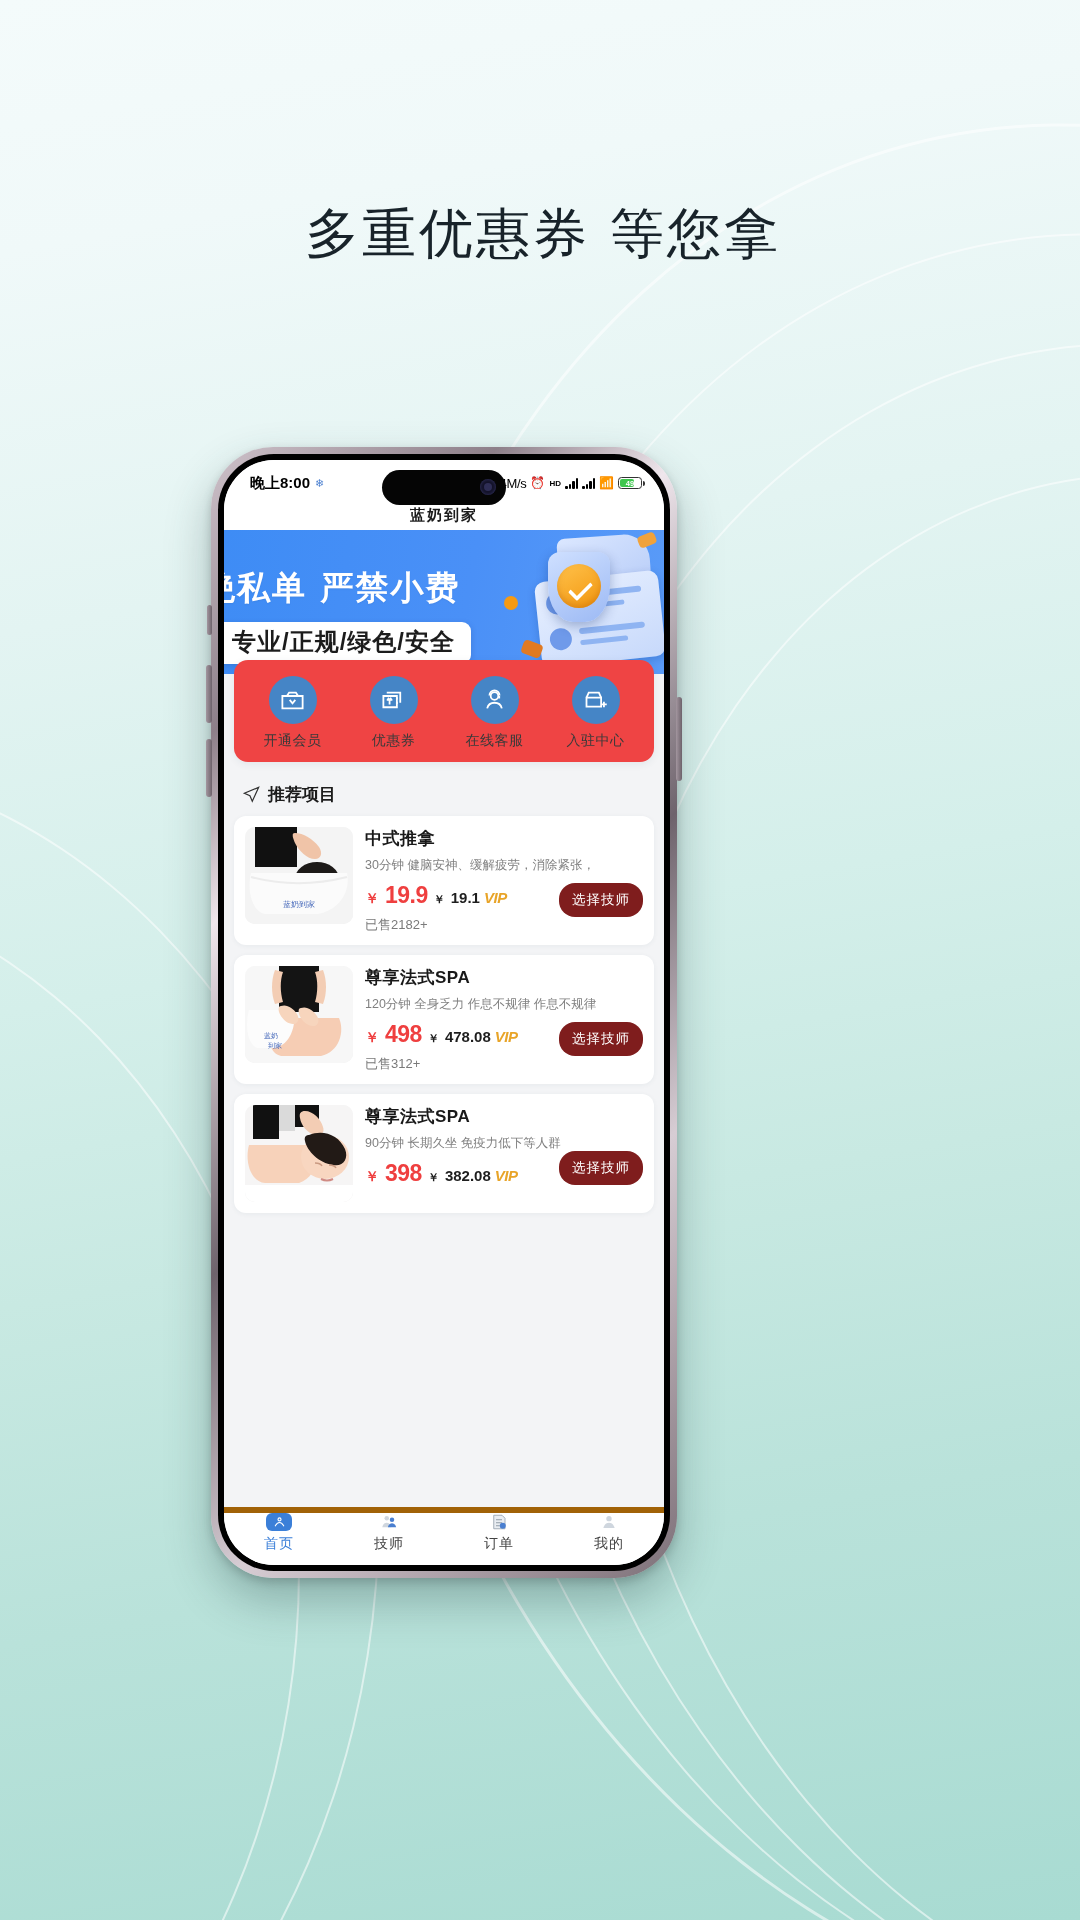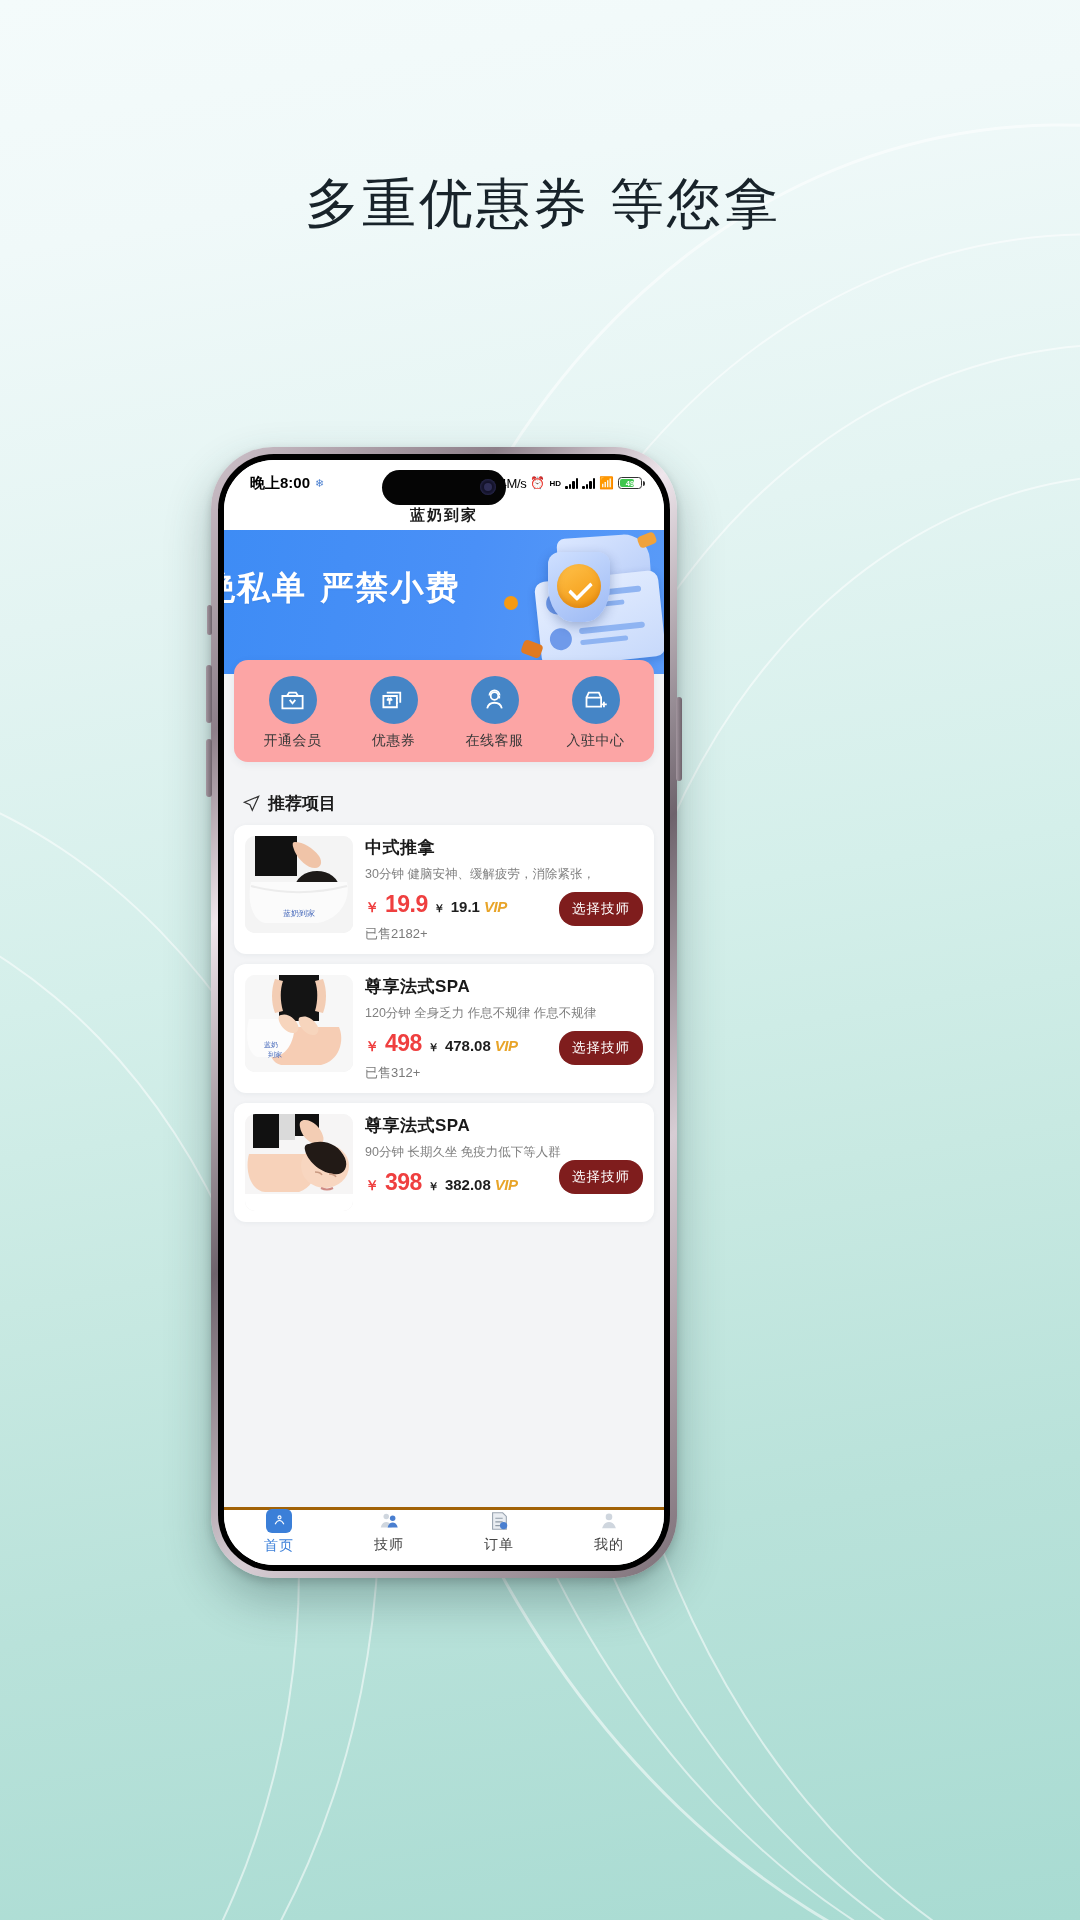"多重优惠券 等您拿" .hero-sub { margin-top: none -> 30px }
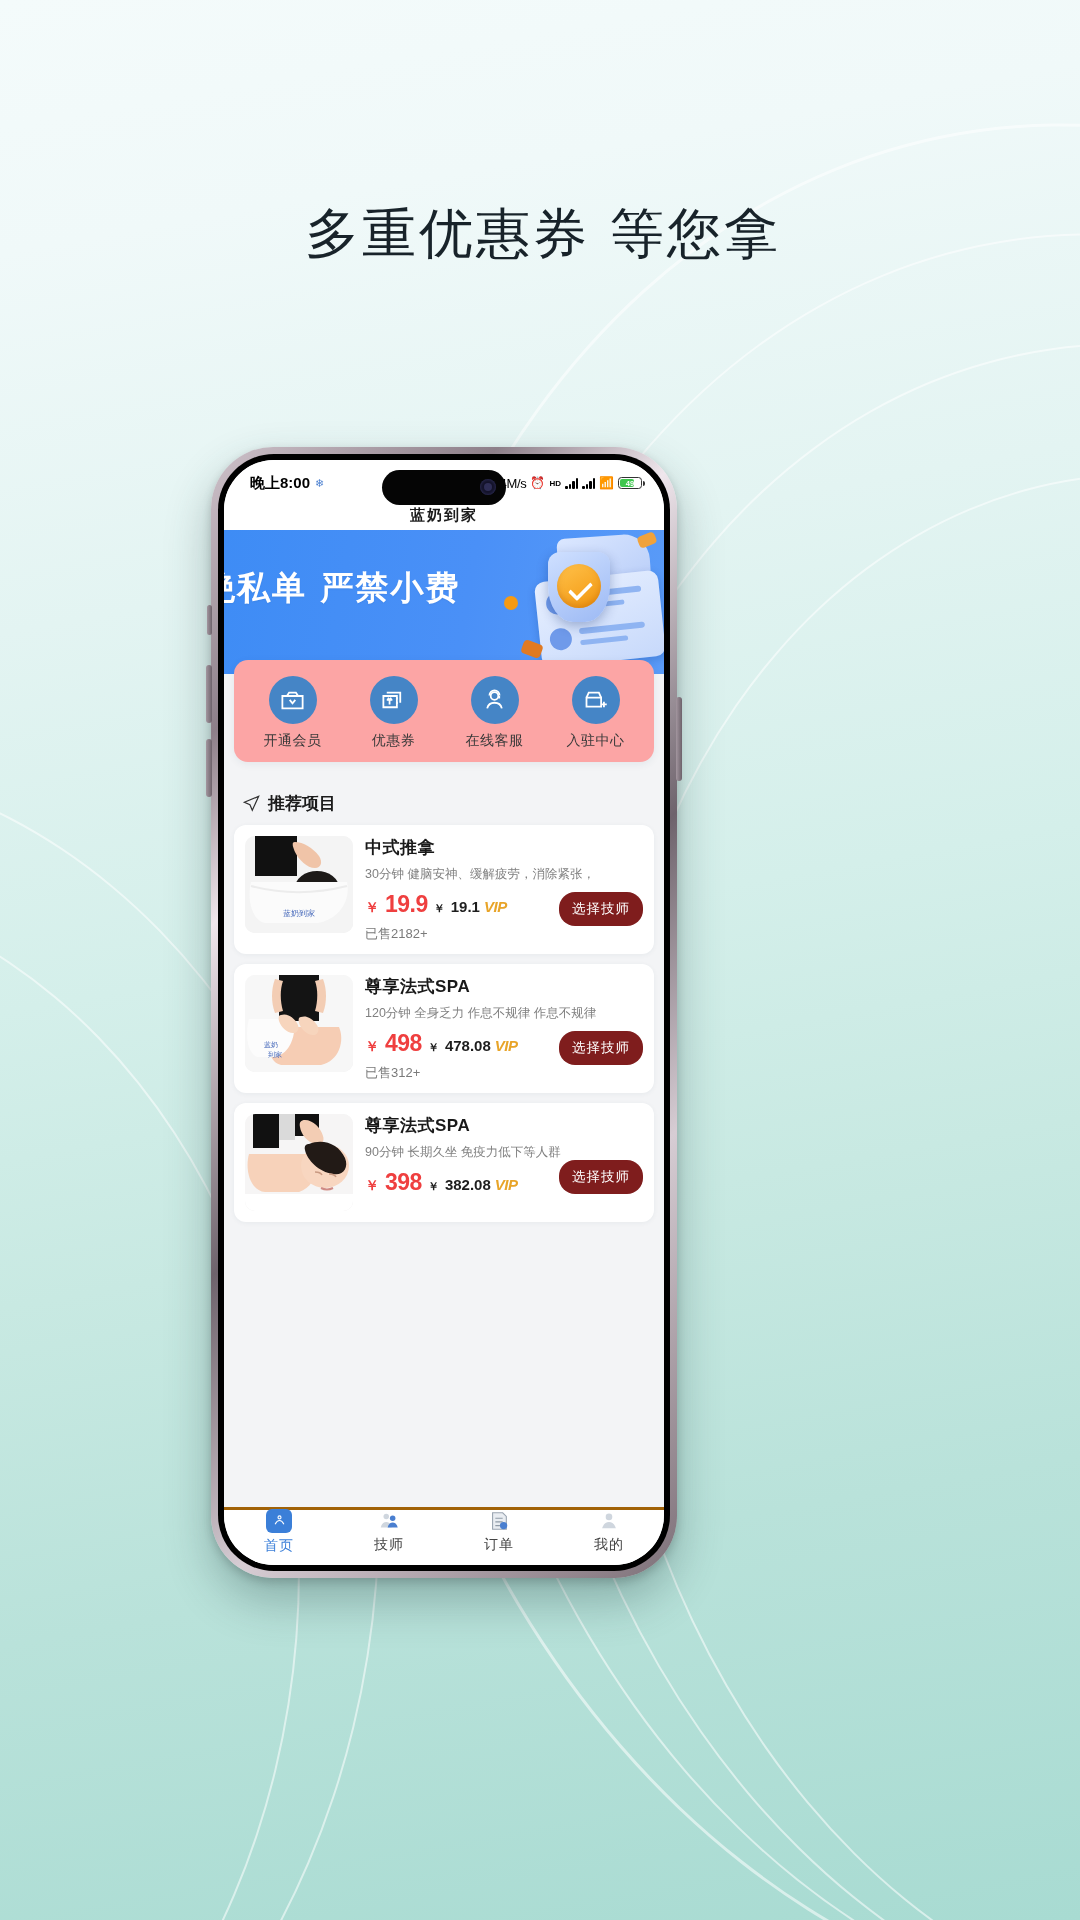"专业/正规/绿色/安全" div.banner-chip { html: none -> <div>专业/正规/绿色/安全</div> }
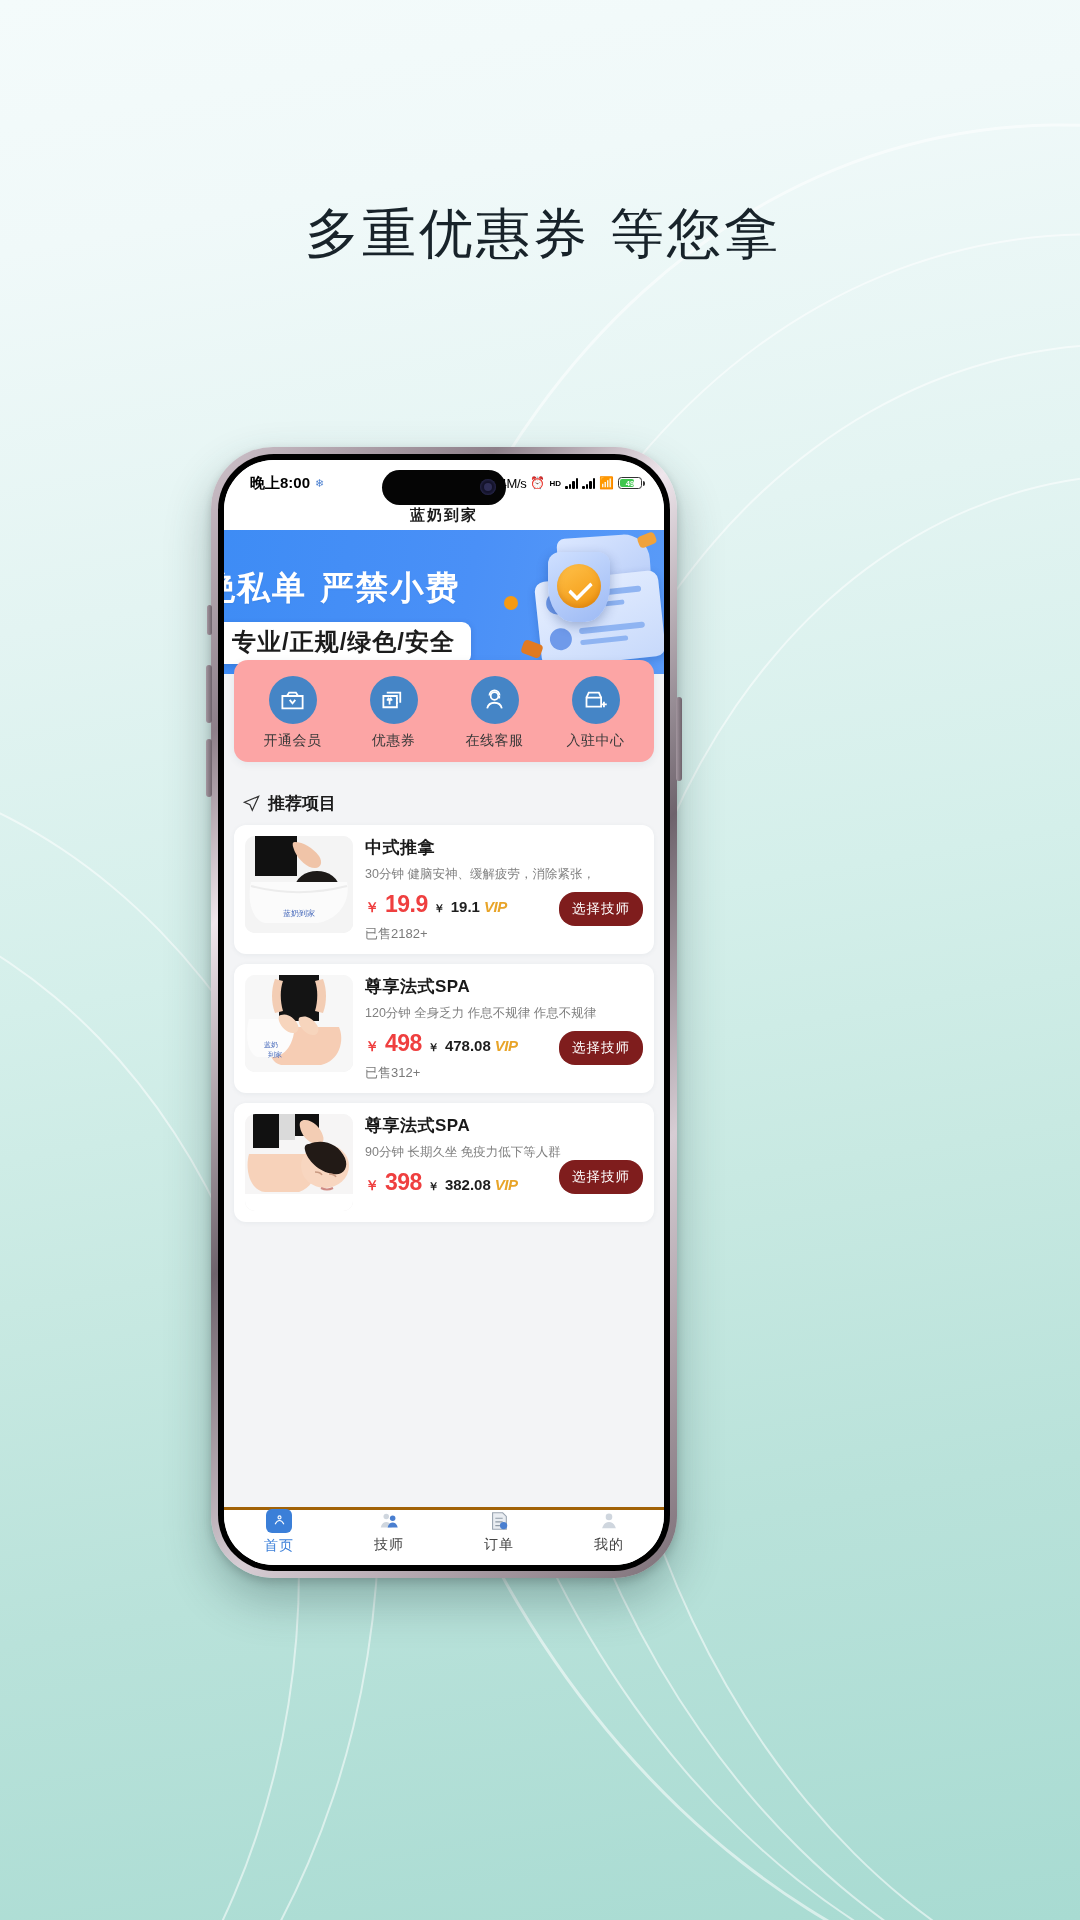"开通会员" .quick { background: #fca5a5 -> #ef4444; margin: -14px 10px 16px 10px -> -14px 10px 7px 10px }
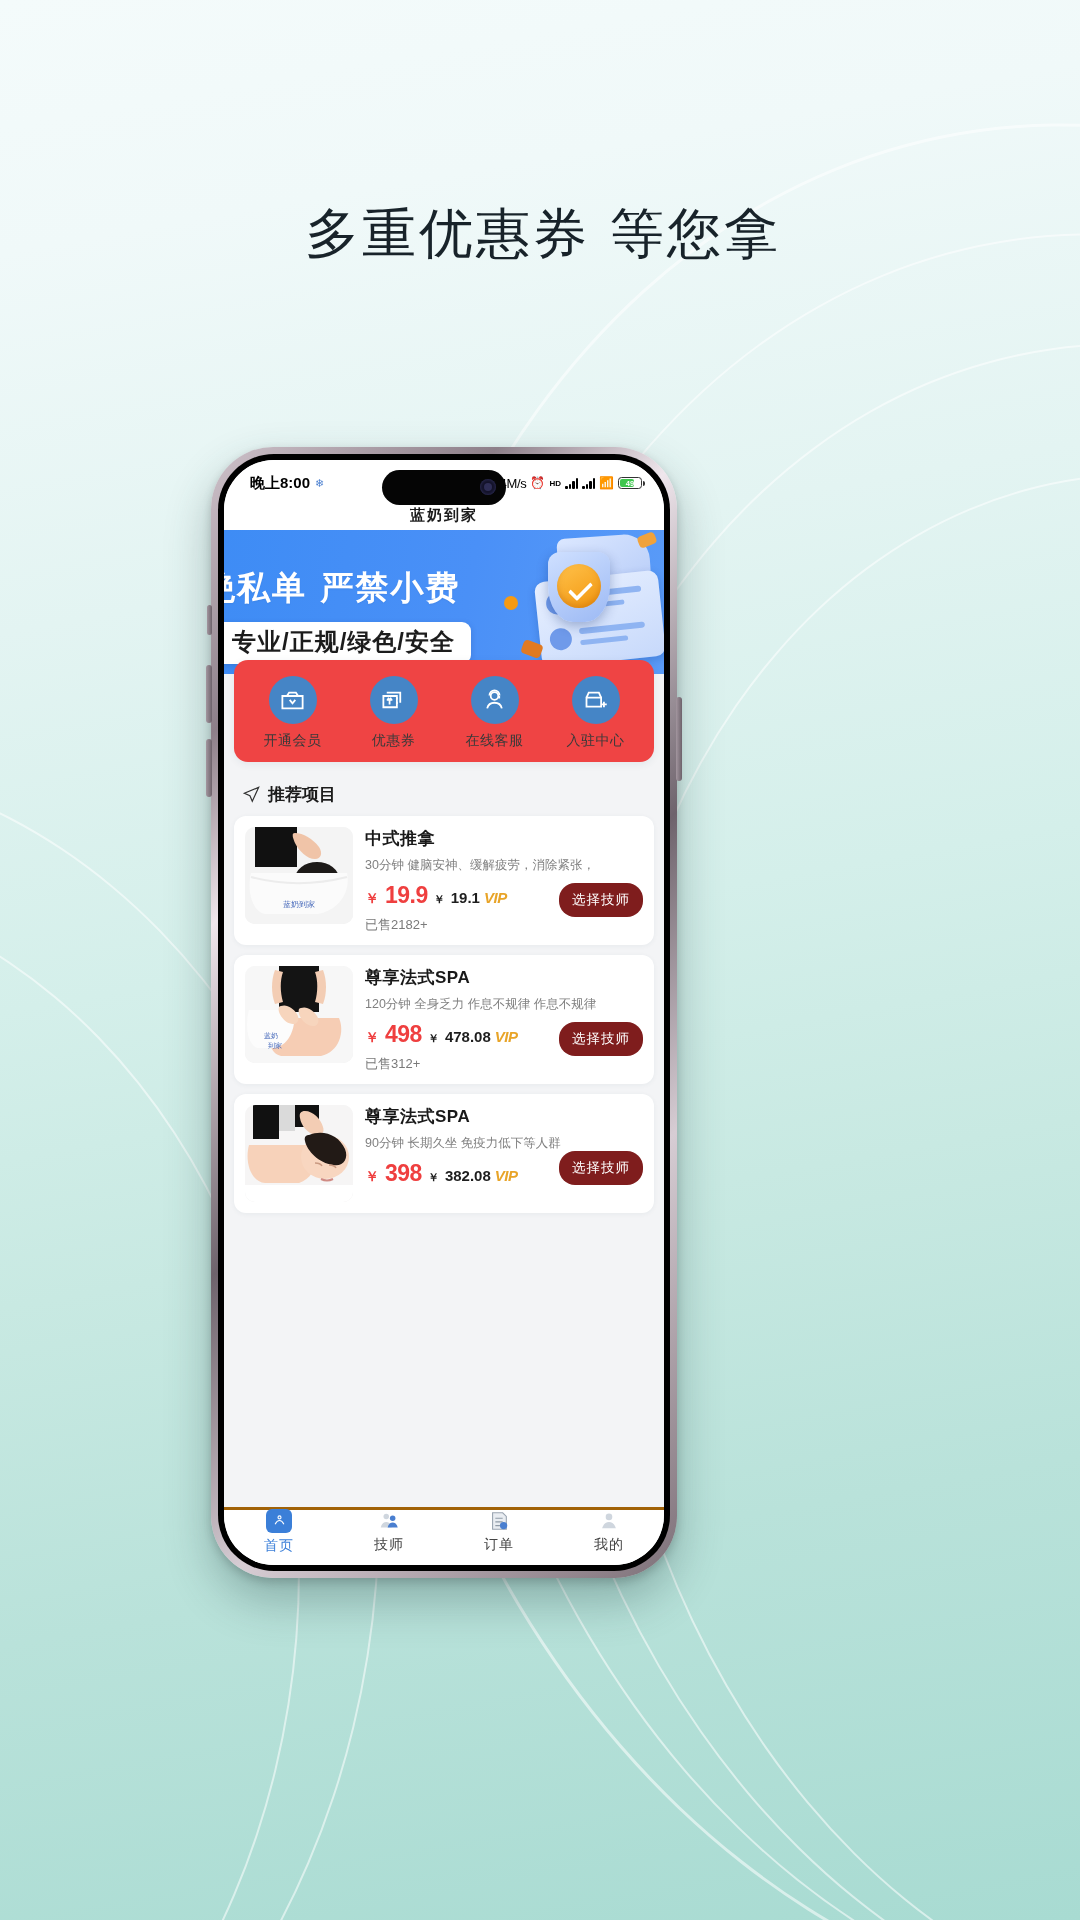"首页" .tabbar { align-items: center -> none; border-top: 3px solid #a16207 -> 6px solid #a16207 }
